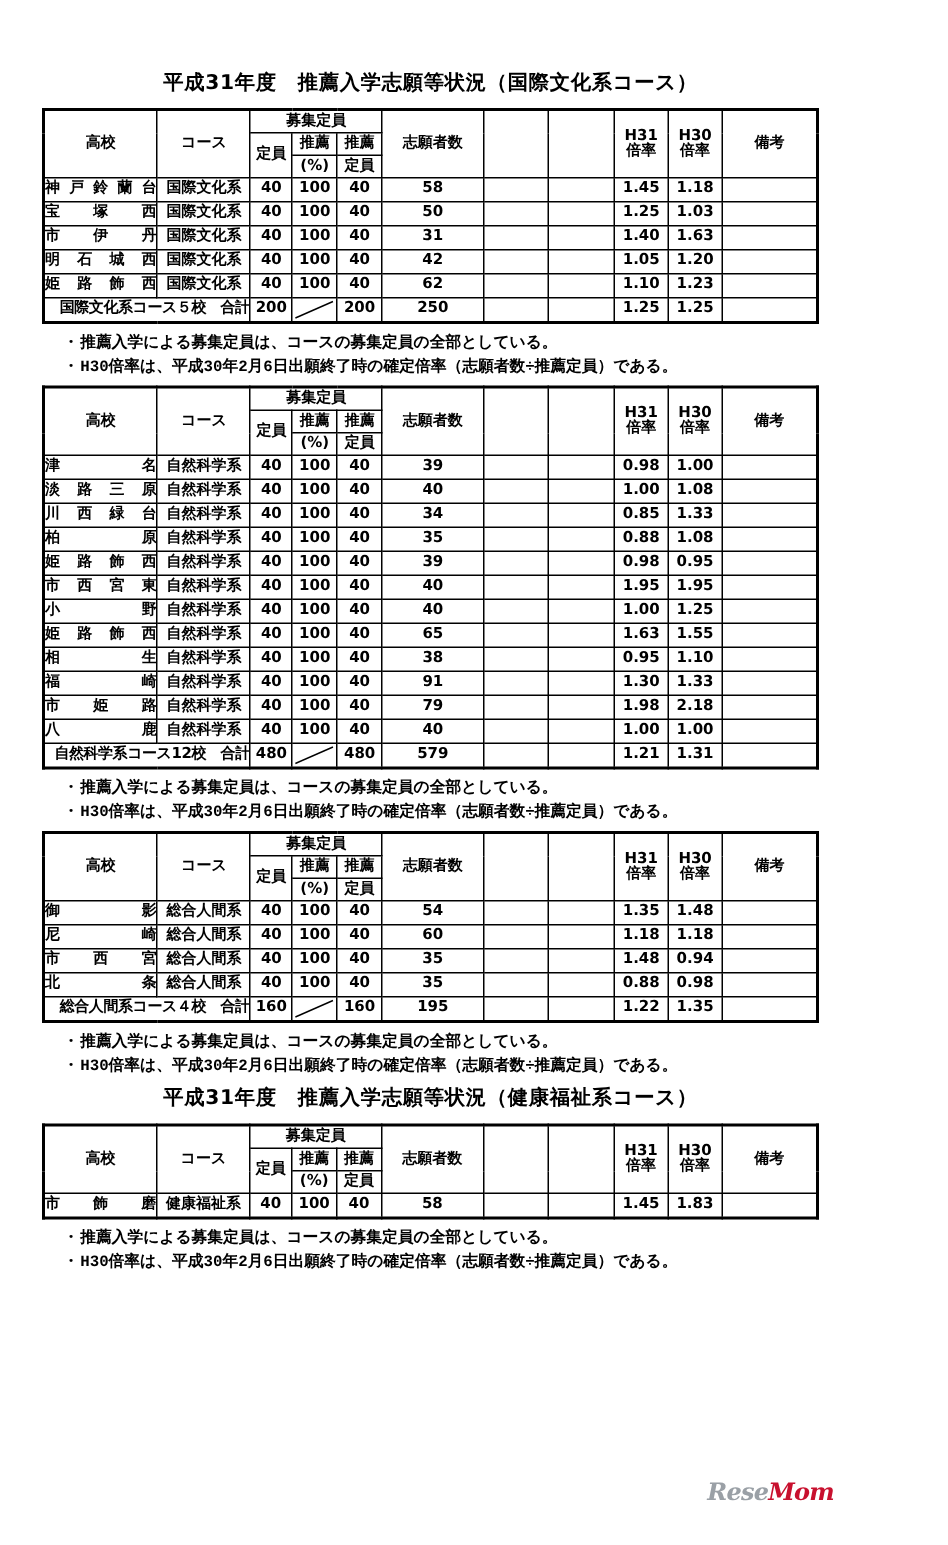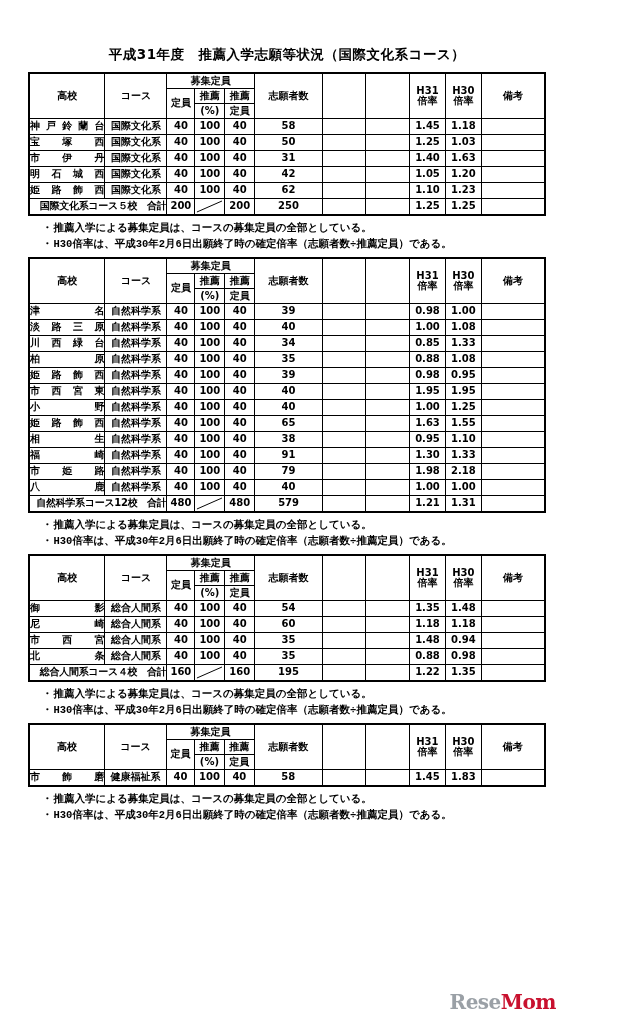"平成31年度 推薦入学志願等状況（健康福祉系コース）" div.sec-title { html: none -> <div>平成31年度 推薦入学志願等状況（健康福祉系コース）</div> }
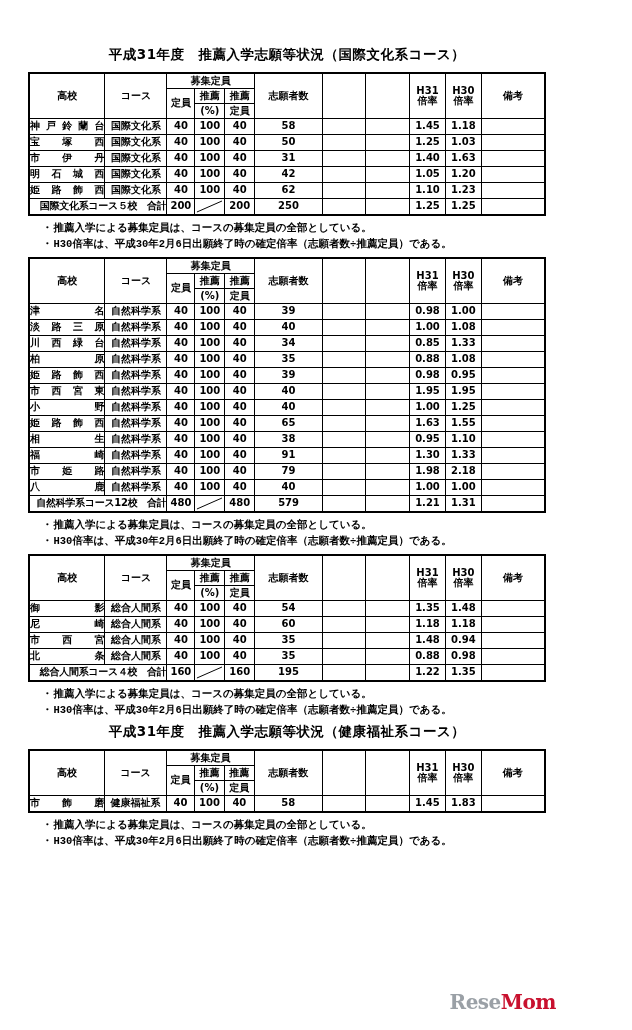"ReseMom" .logo { bottom: 16px -> 26px; font-size: 20px -> 16px; font-style: none -> italic }
